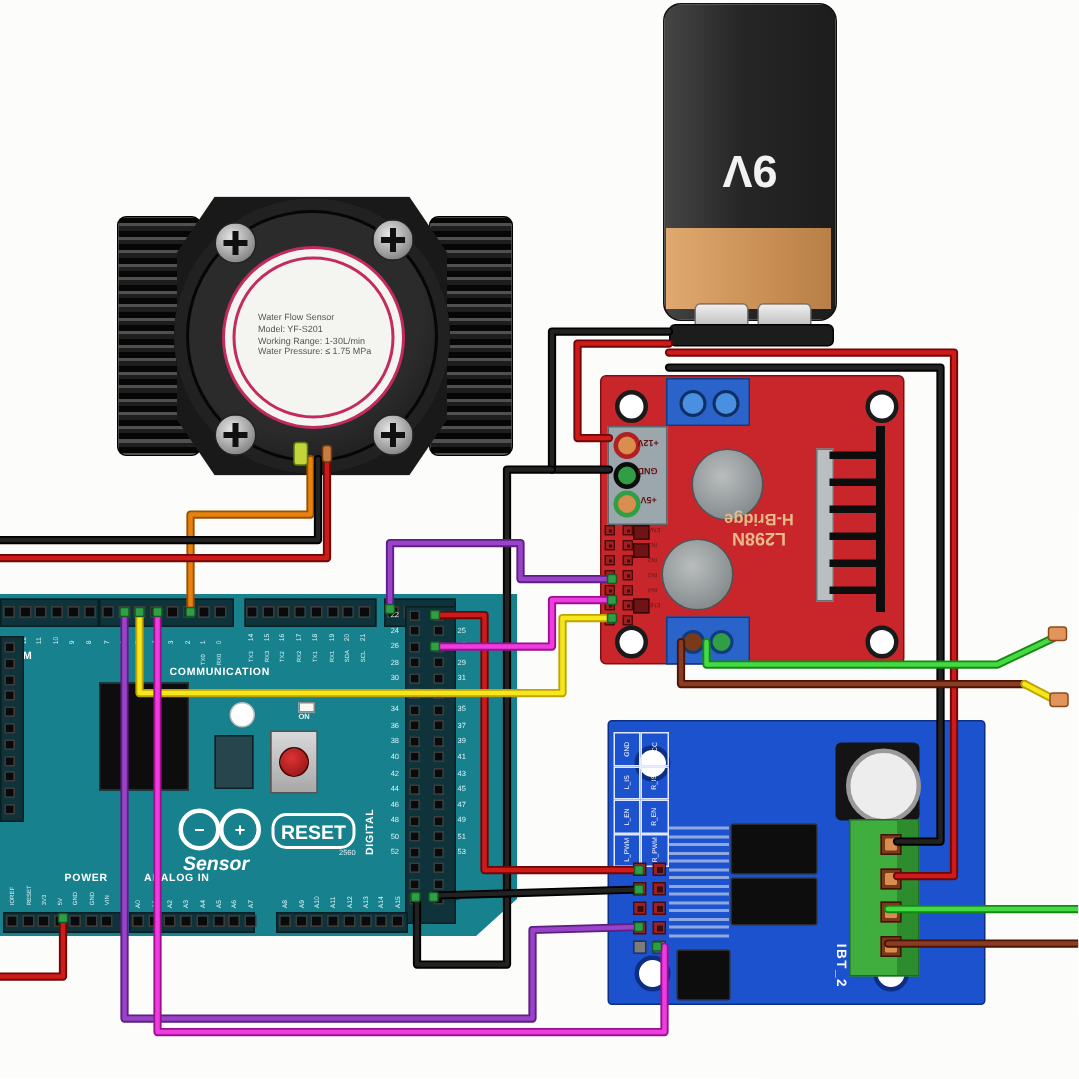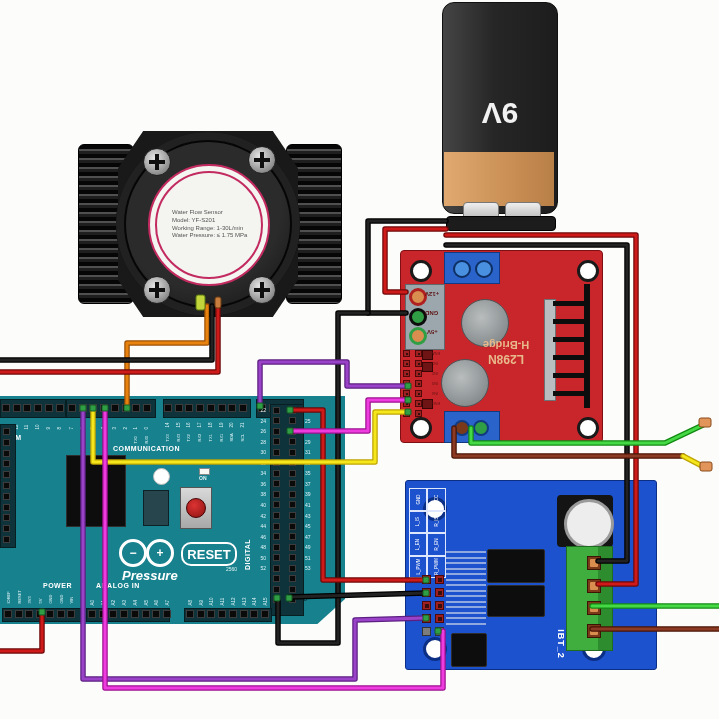"Pressure" div.abs { text: Pressure -> Sensor }
